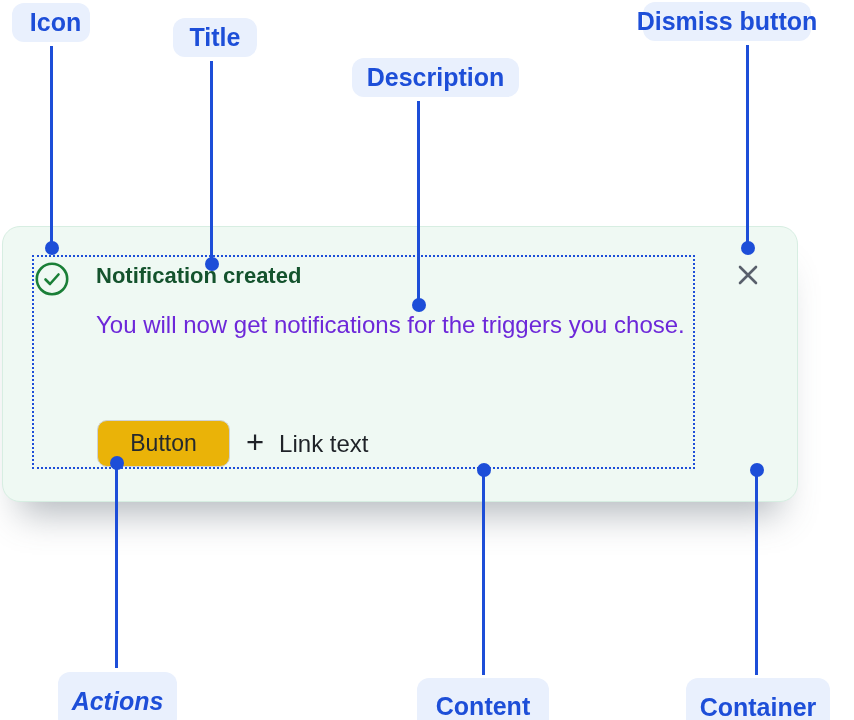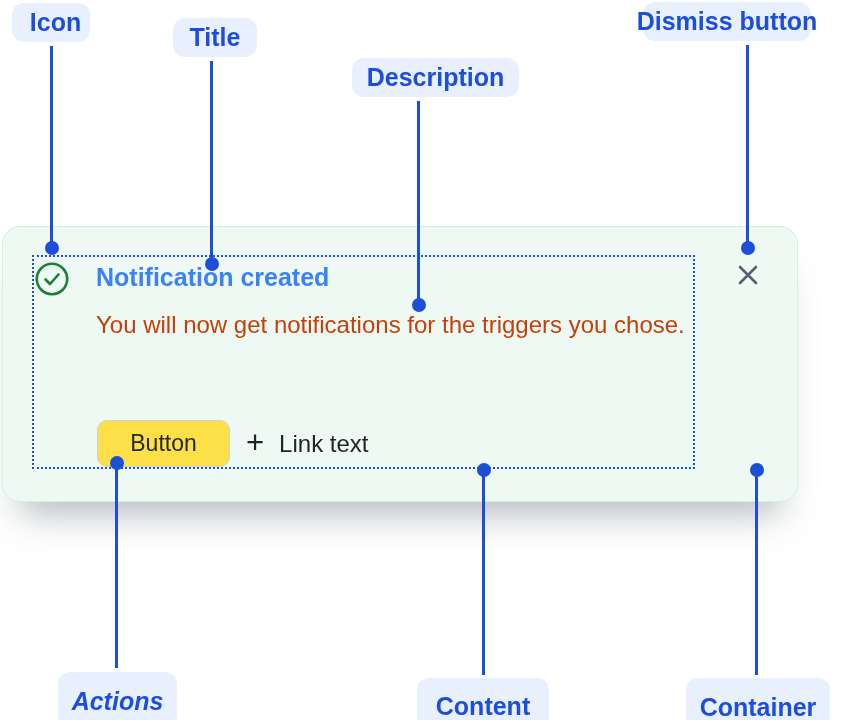"Notification created" .banner-title { color: #3b82f6 -> #14532d; font-size: 25px -> 22px }
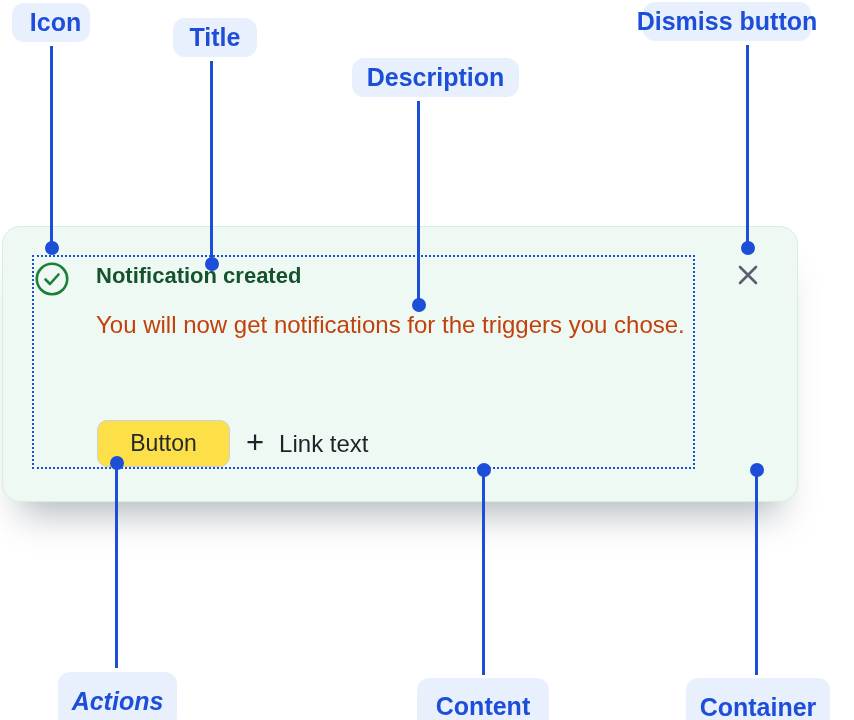"You will now get notifications" .banner-description { color: #c2410c -> #6d28d9 }
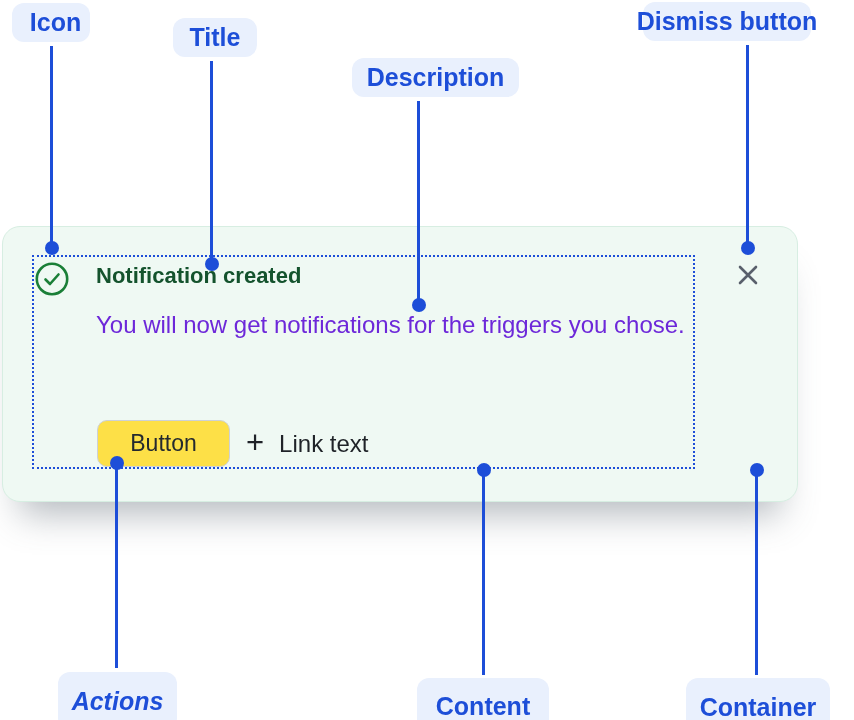"Button" .action-button { background: #fde047 -> #eab308 }
